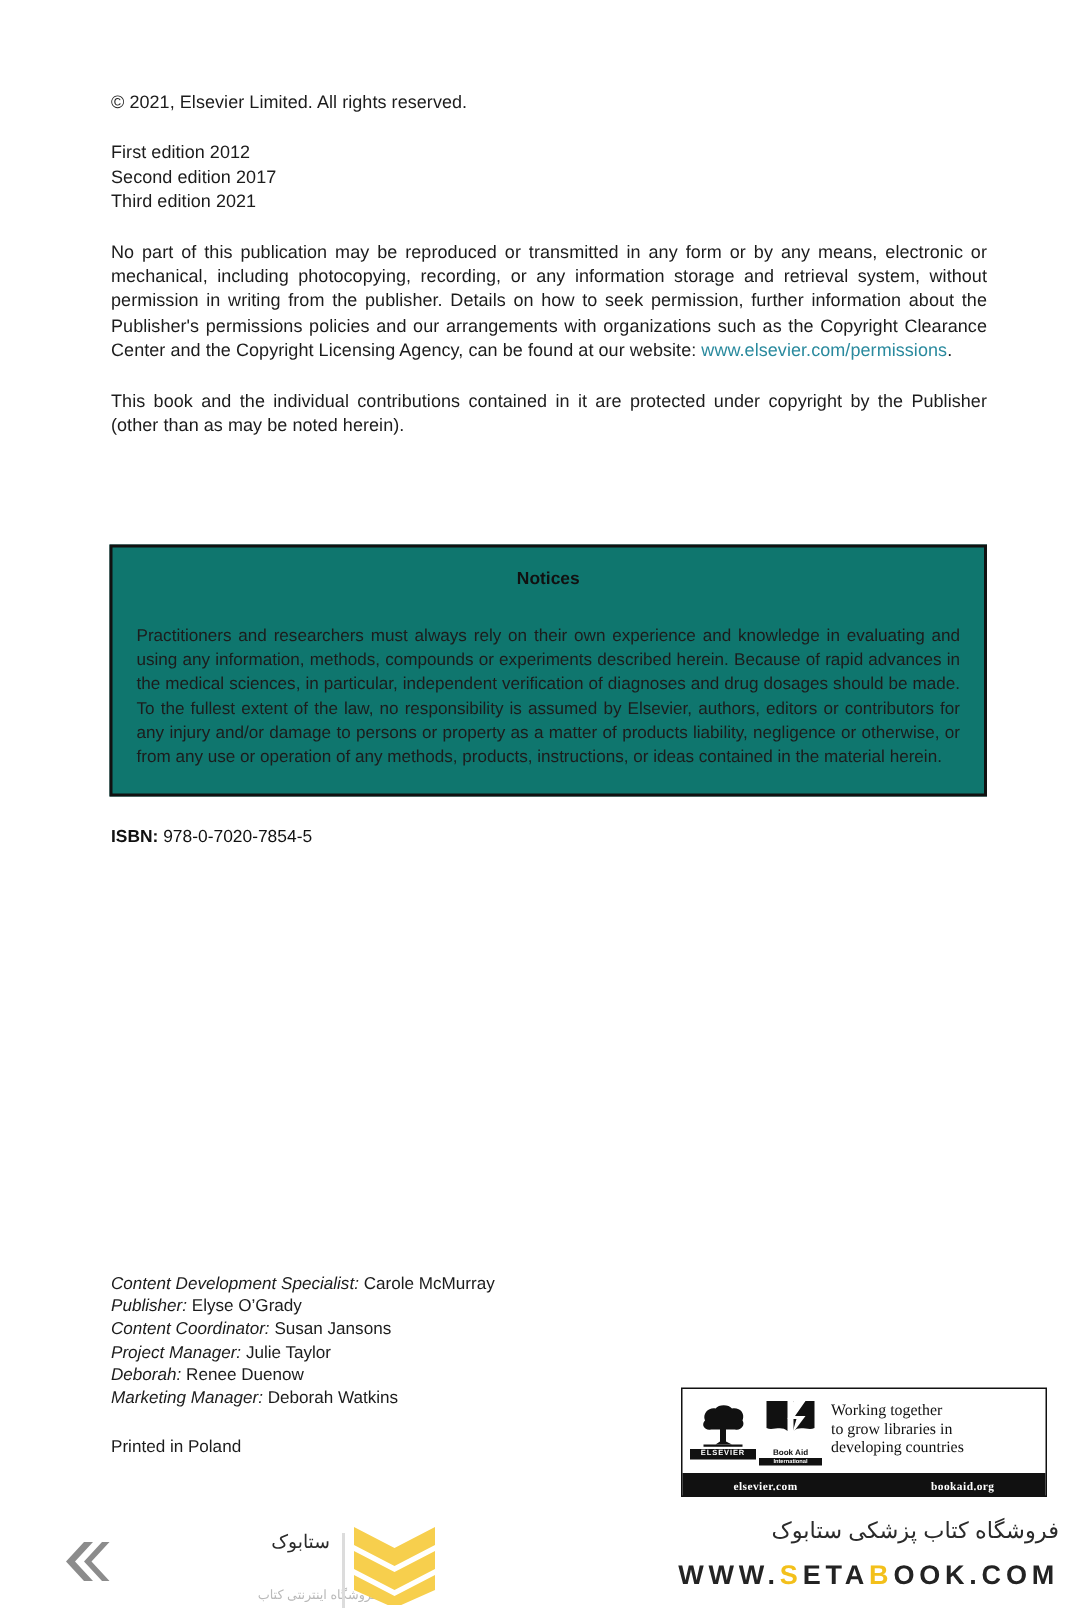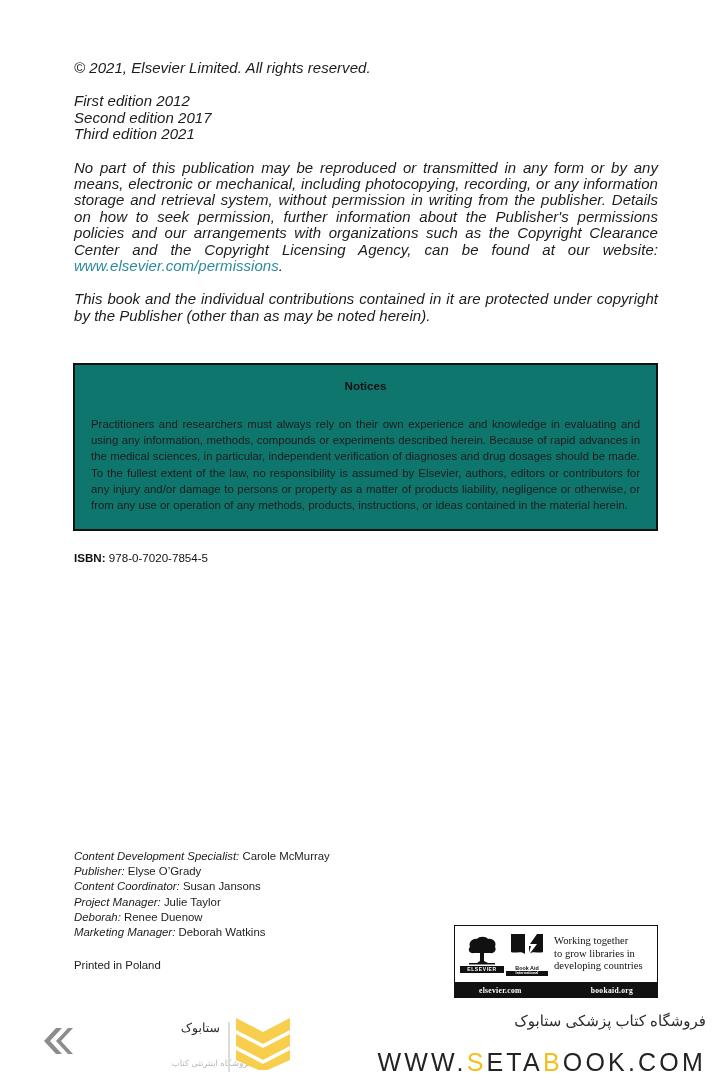"© 2021, Elsevier Limited. All" p, .line { font-size: 15px -> 12px; font-style: italic -> none }
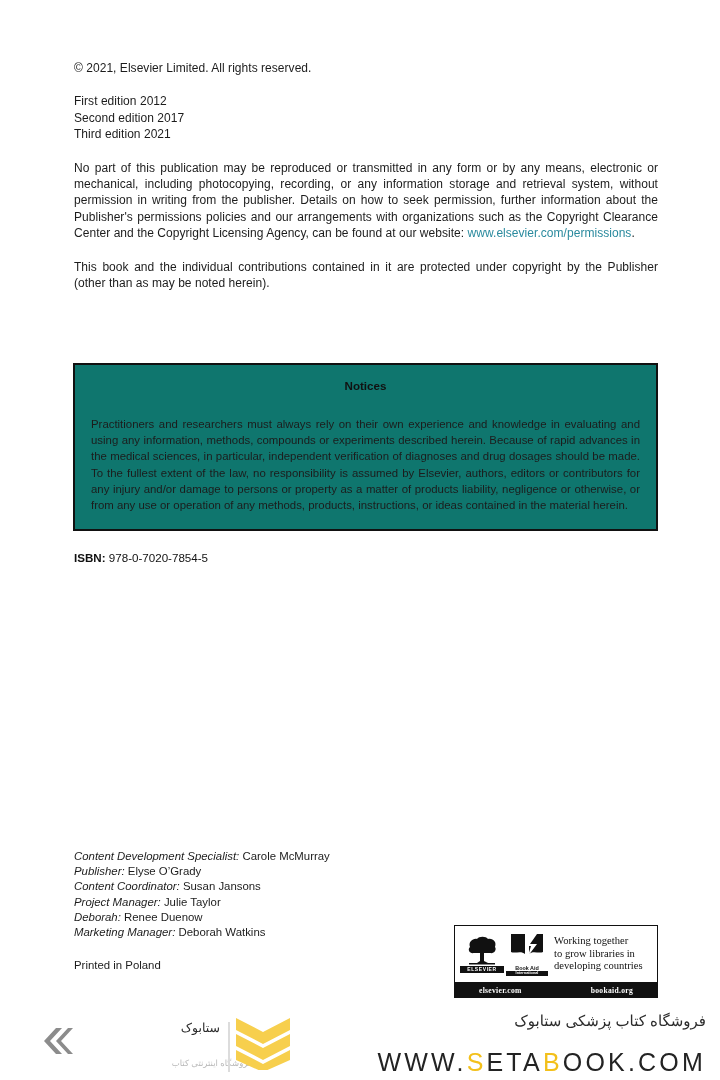"Working together" .bookaid-block { width: 204px -> 244px }
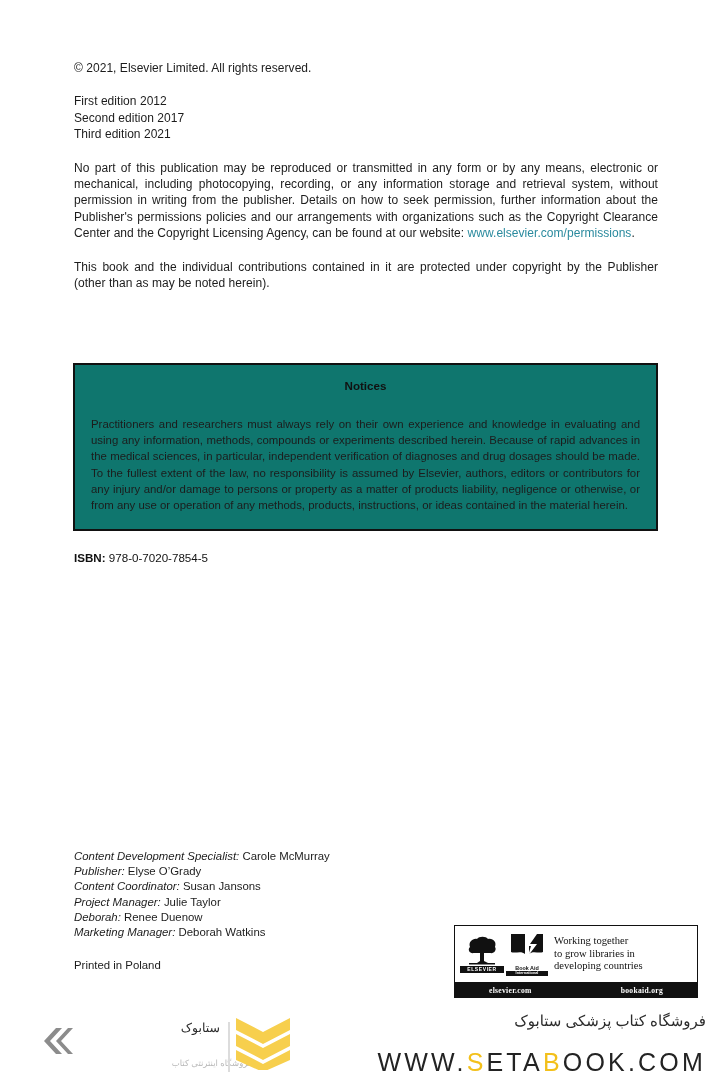"WWW.SETABOOK.COM" .footer-url { font-size: 25px -> 18px; font-weight: 400 -> 700; margin-top: 12px -> none }
